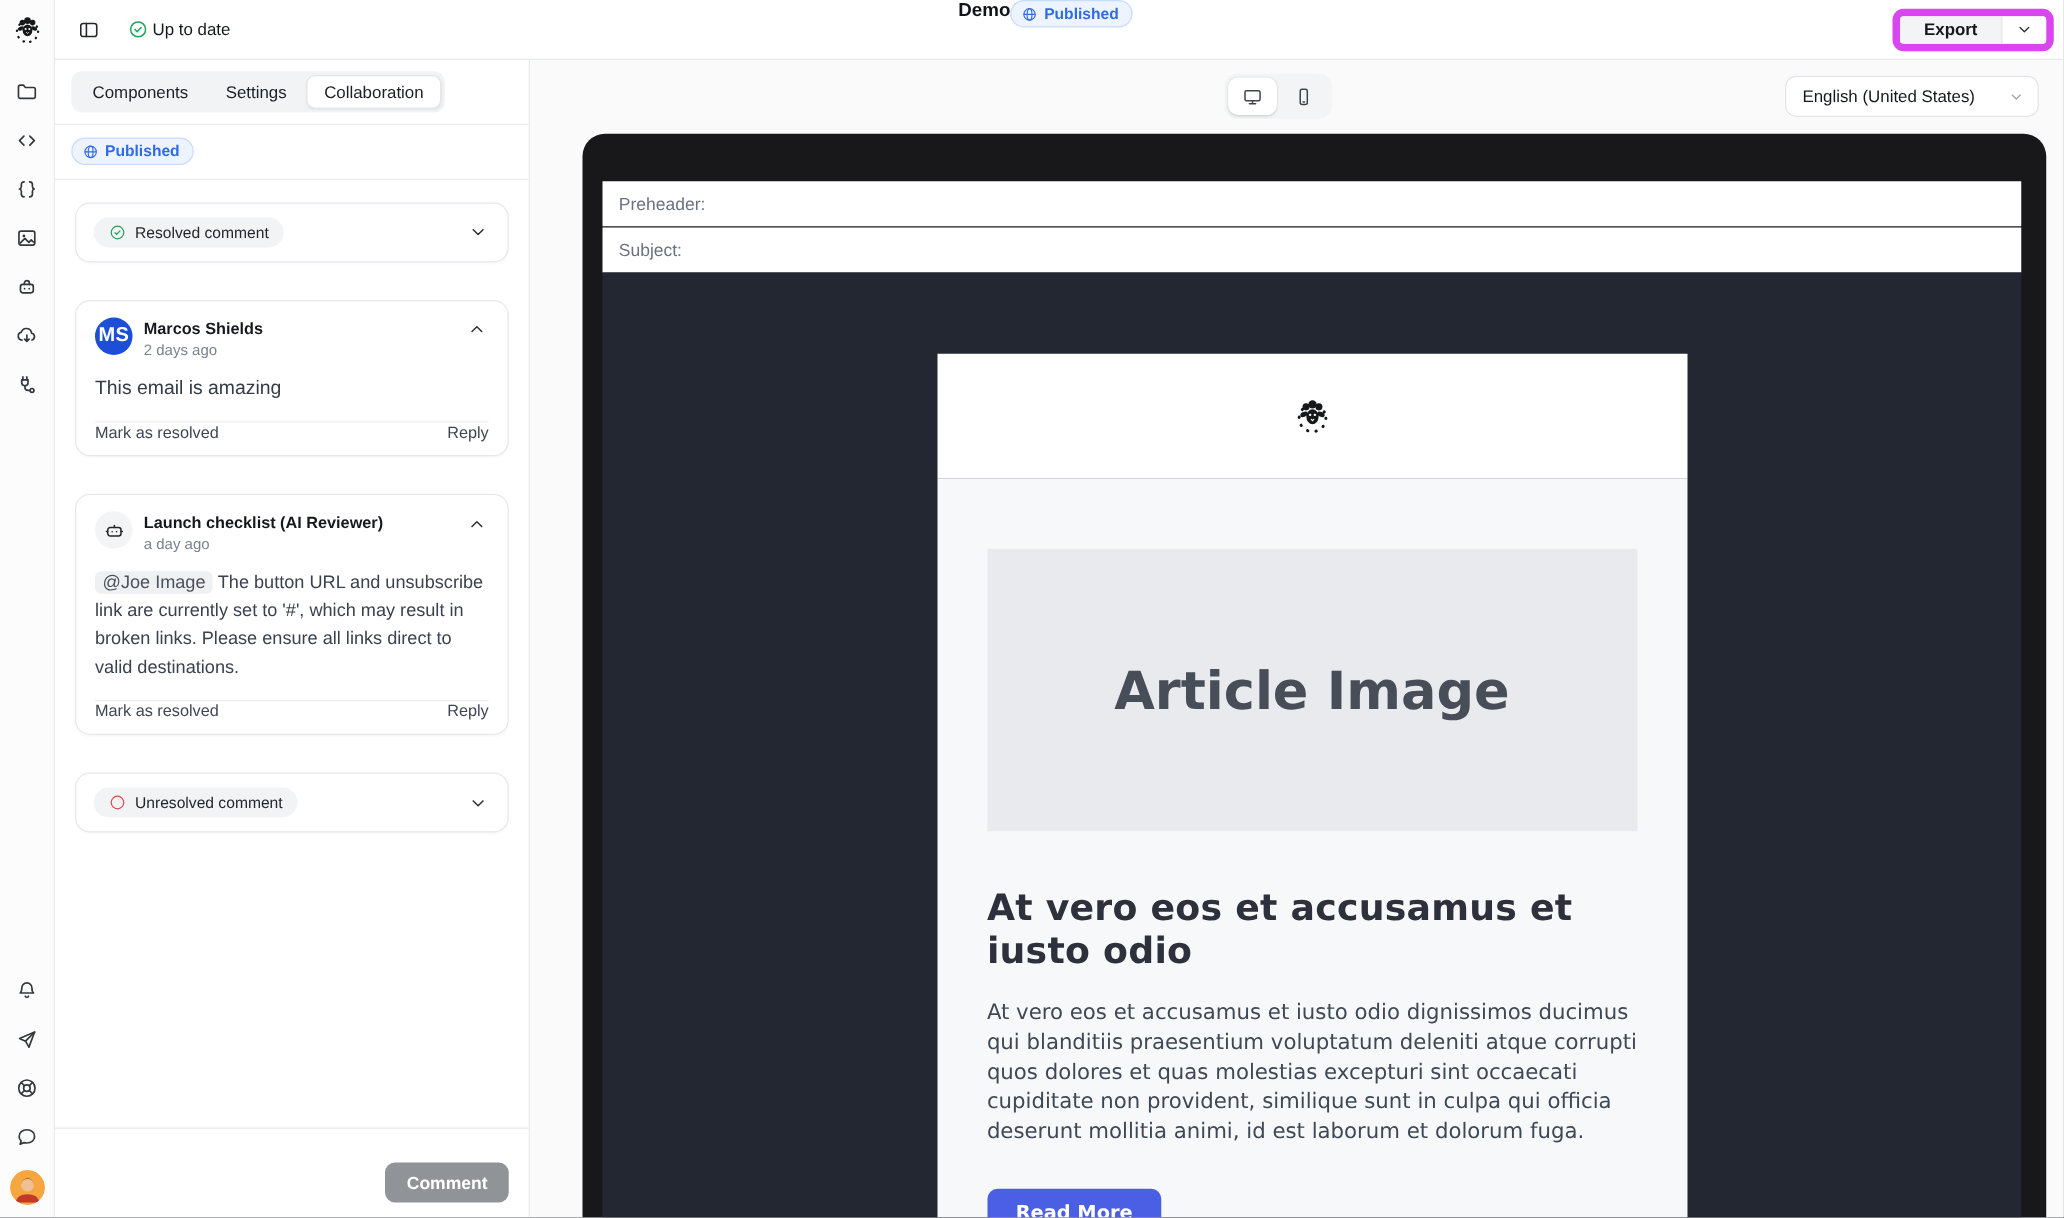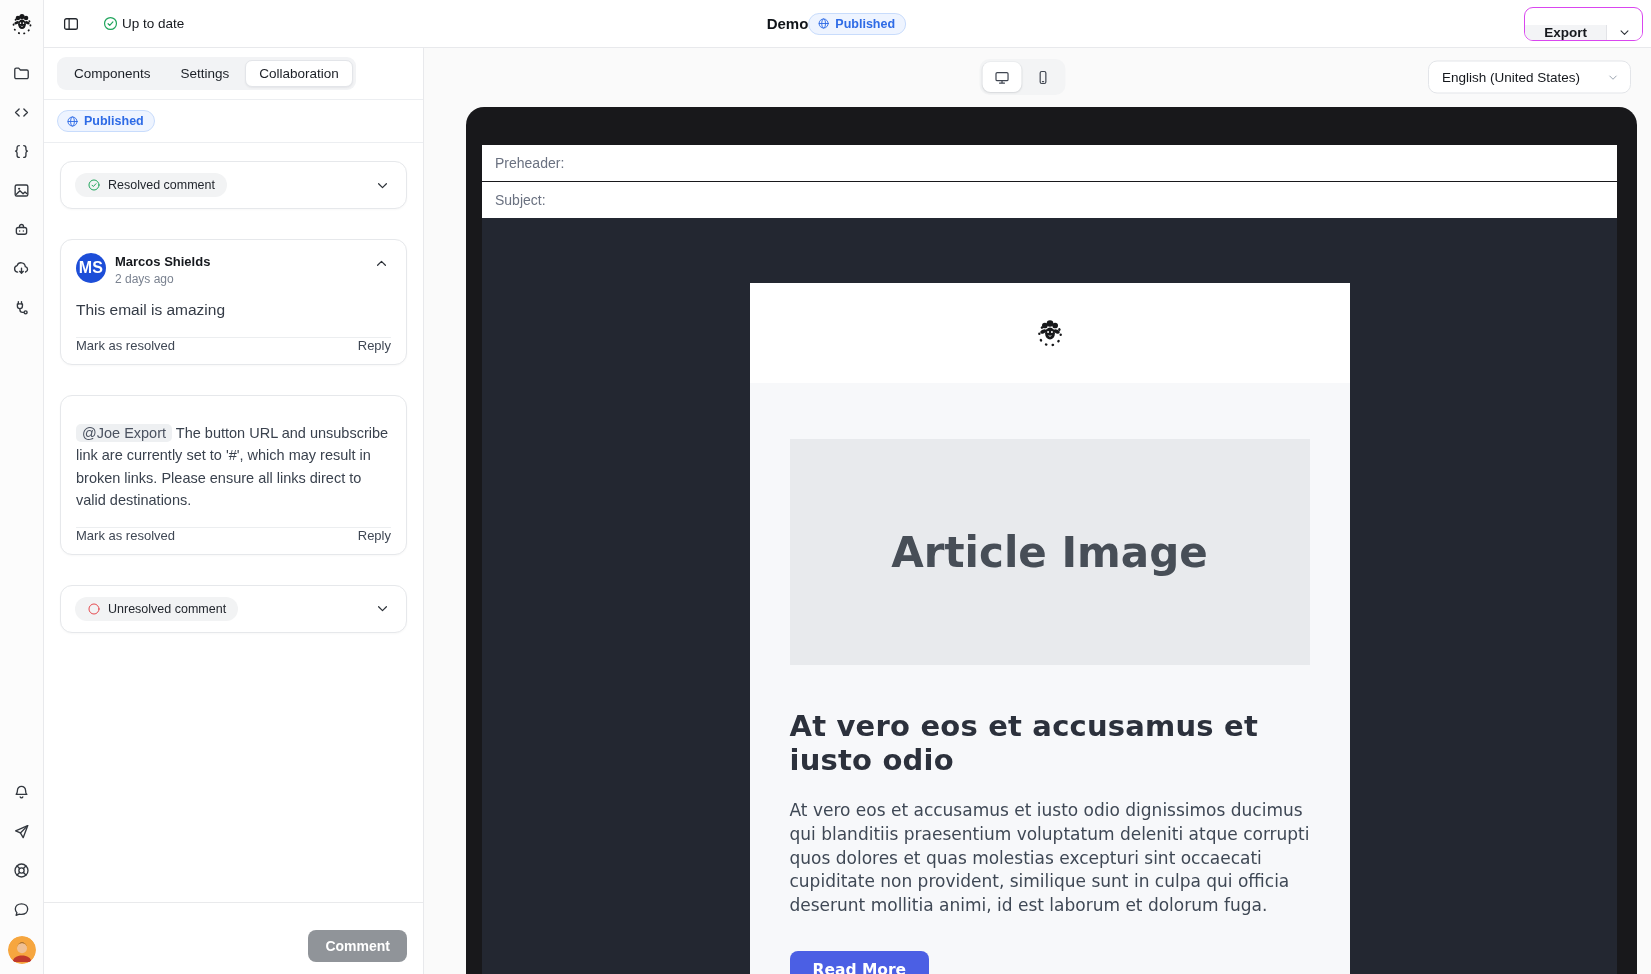"Demo" .tb-center { align-items: center -> flex-start }
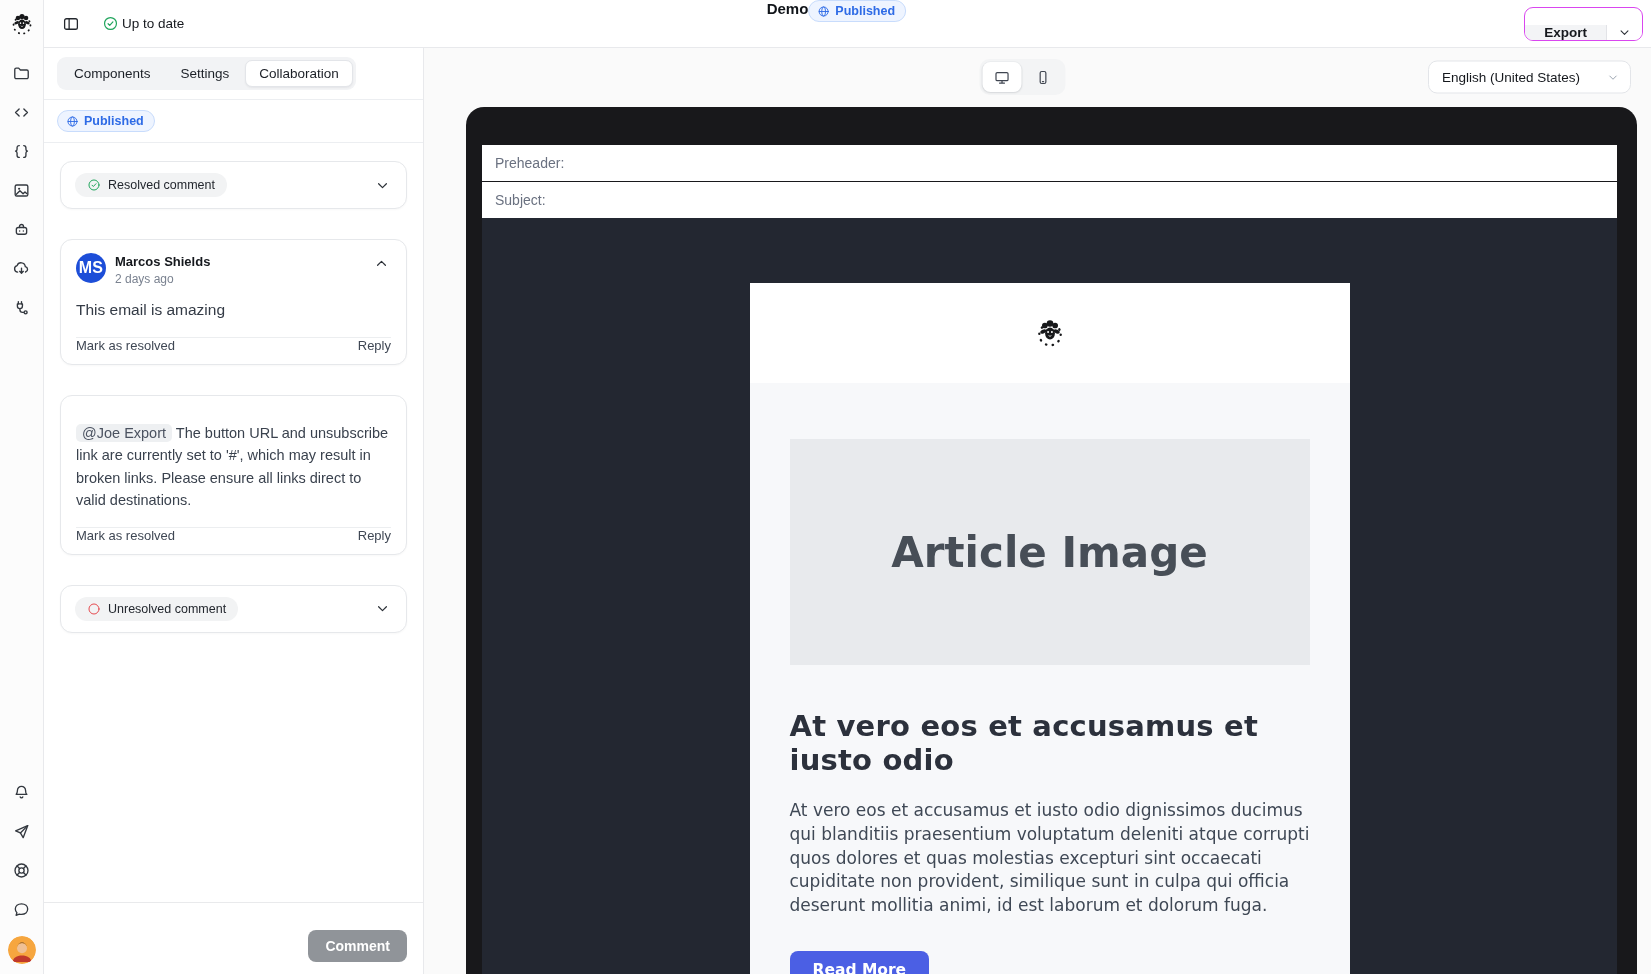"Export" .export-group { align-items: flex-end -> none; border: 1px solid #d946ef -> 6px solid #d946ef }
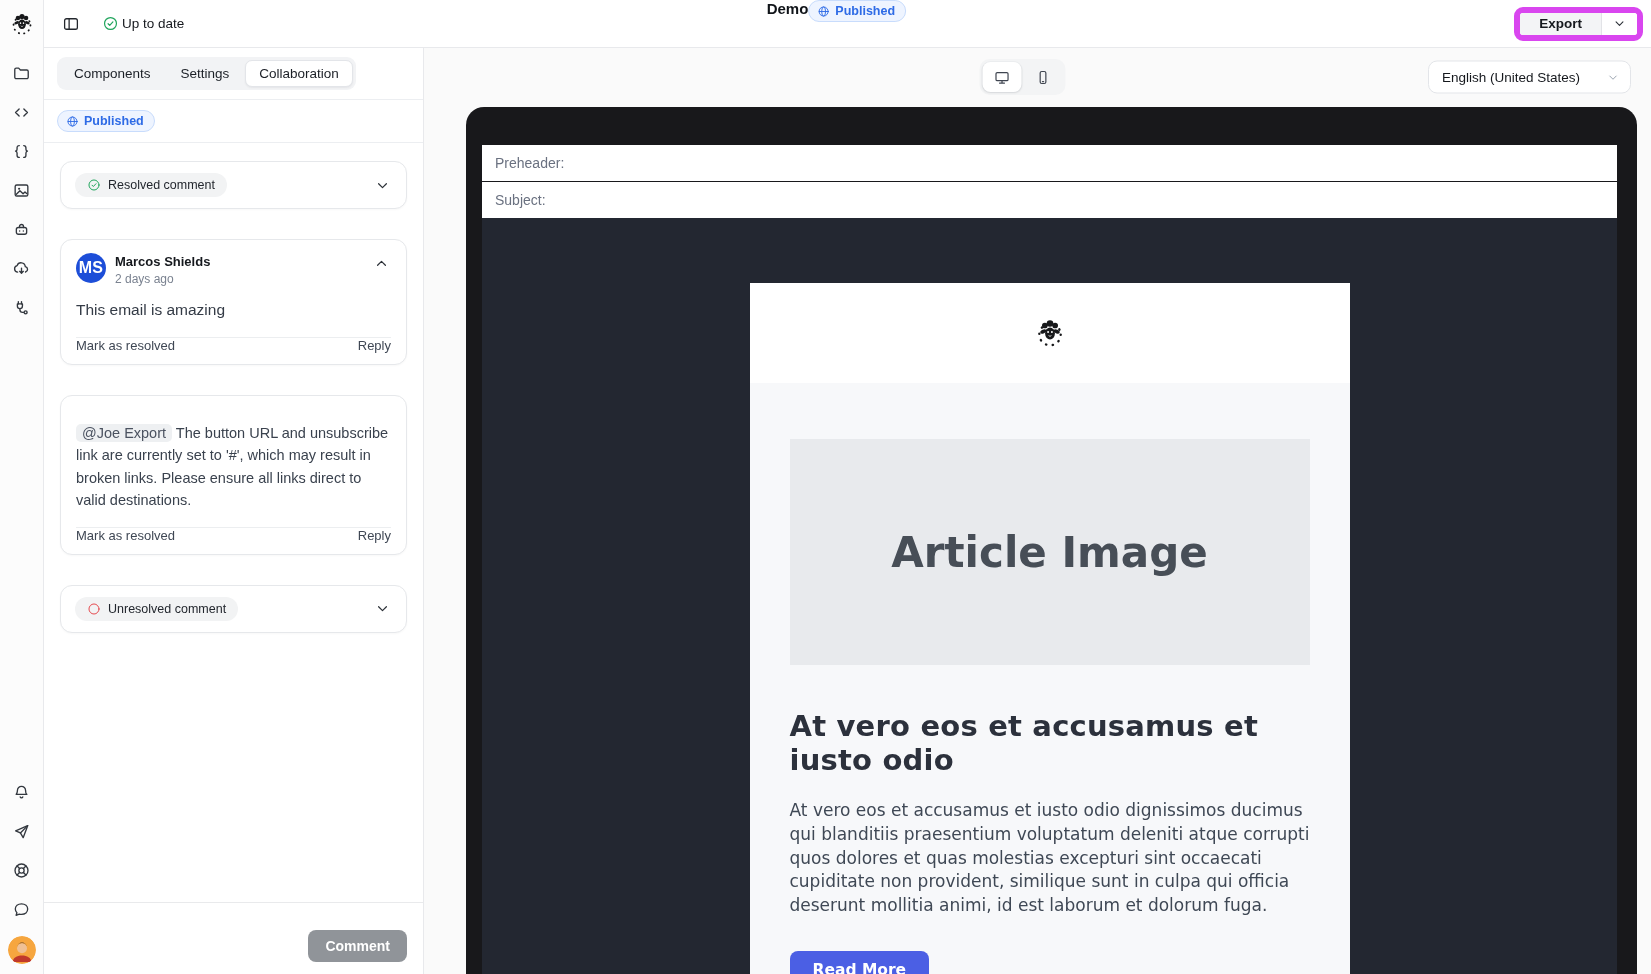"Launch checklist (AI Reviewer)" div.cc-head { html: none -> <div> <div> <svg> <rect></rect> <path></path> <circle></circle> <circle></circle> </svg> </div> <div> <div>Launch checklist (AI Reviewer)</div> <div>a day ago</div> </div> <button> <svg> <path></path> </svg> </button> </div> }
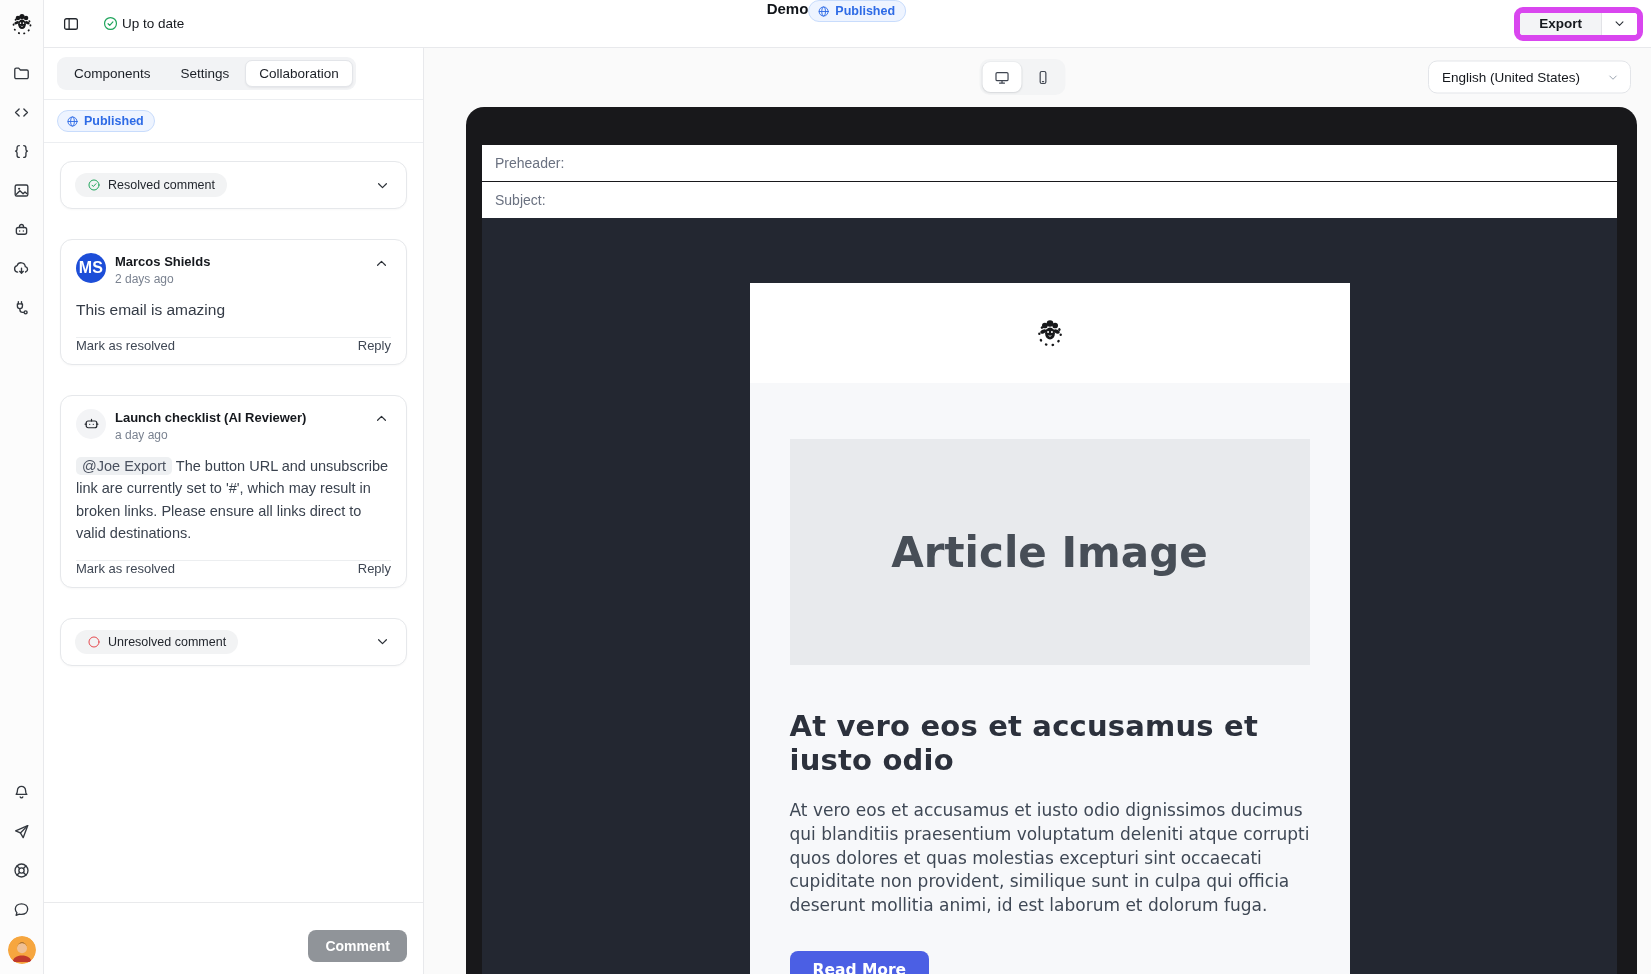"@Joe Export" span.mention { text: Export -> Image }
